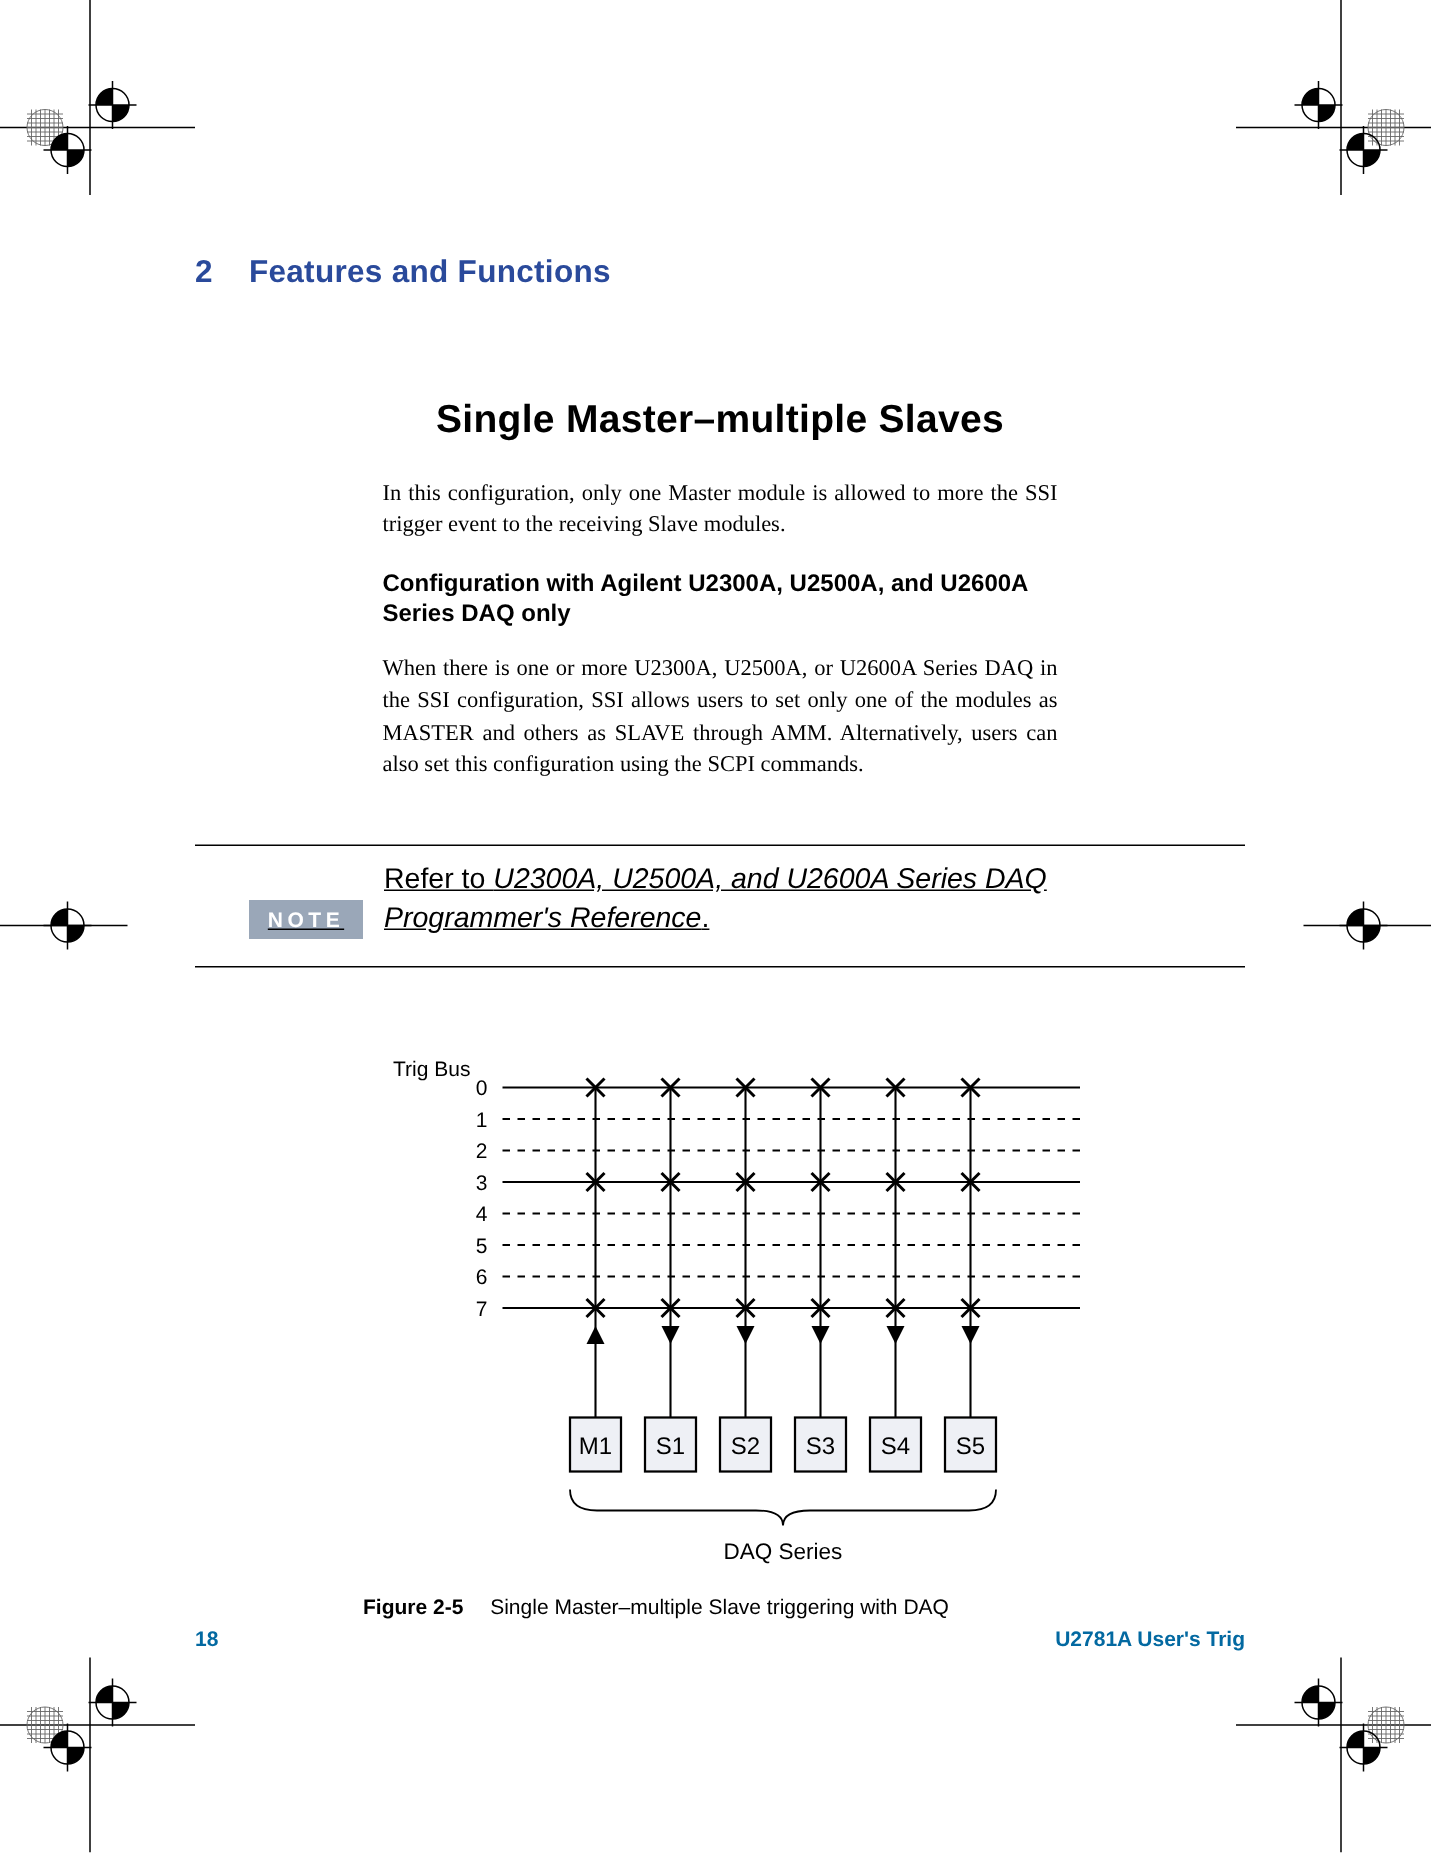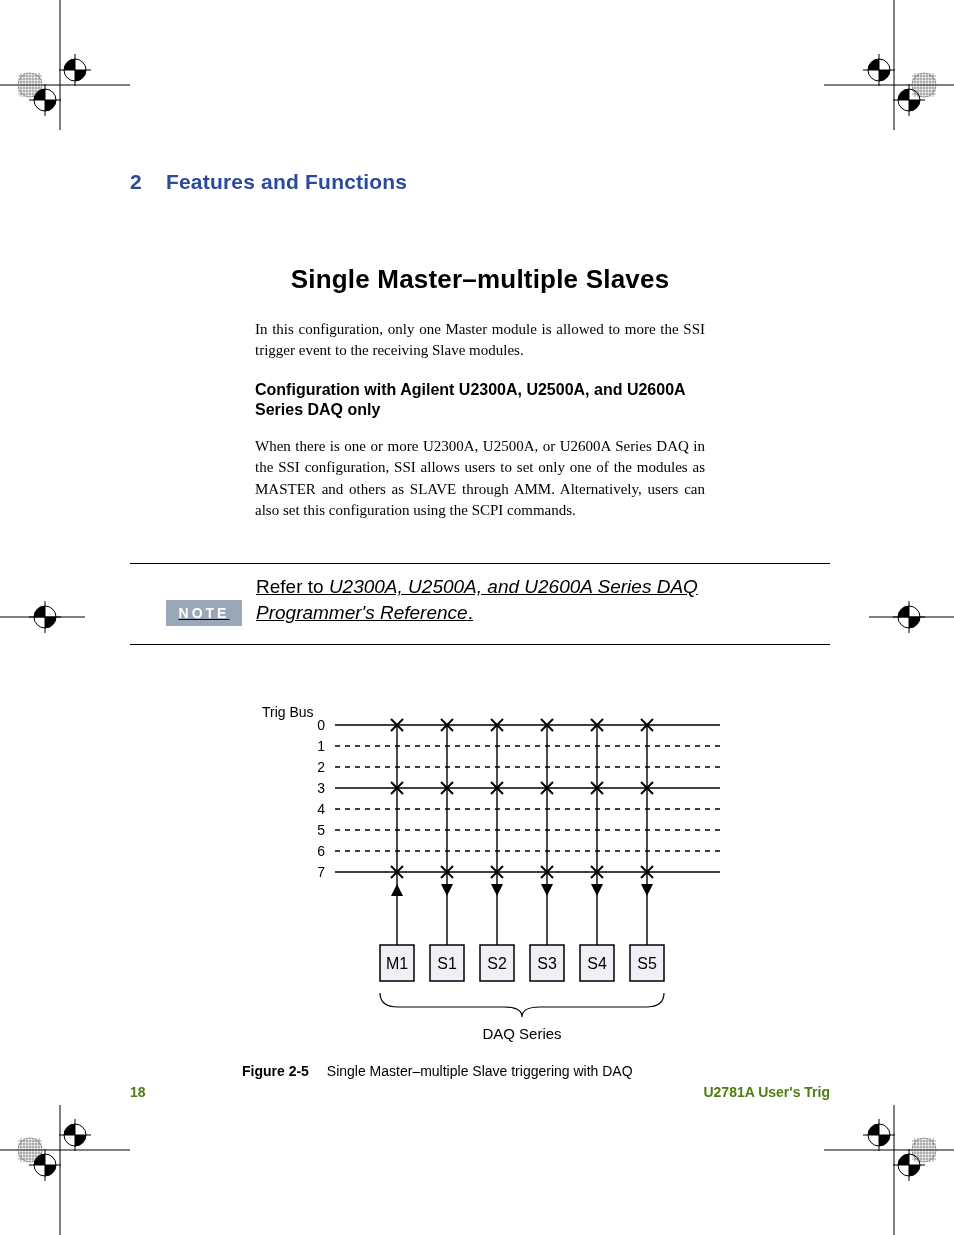"18" .footer { color: #4d7c0f -> #0369a1 }
